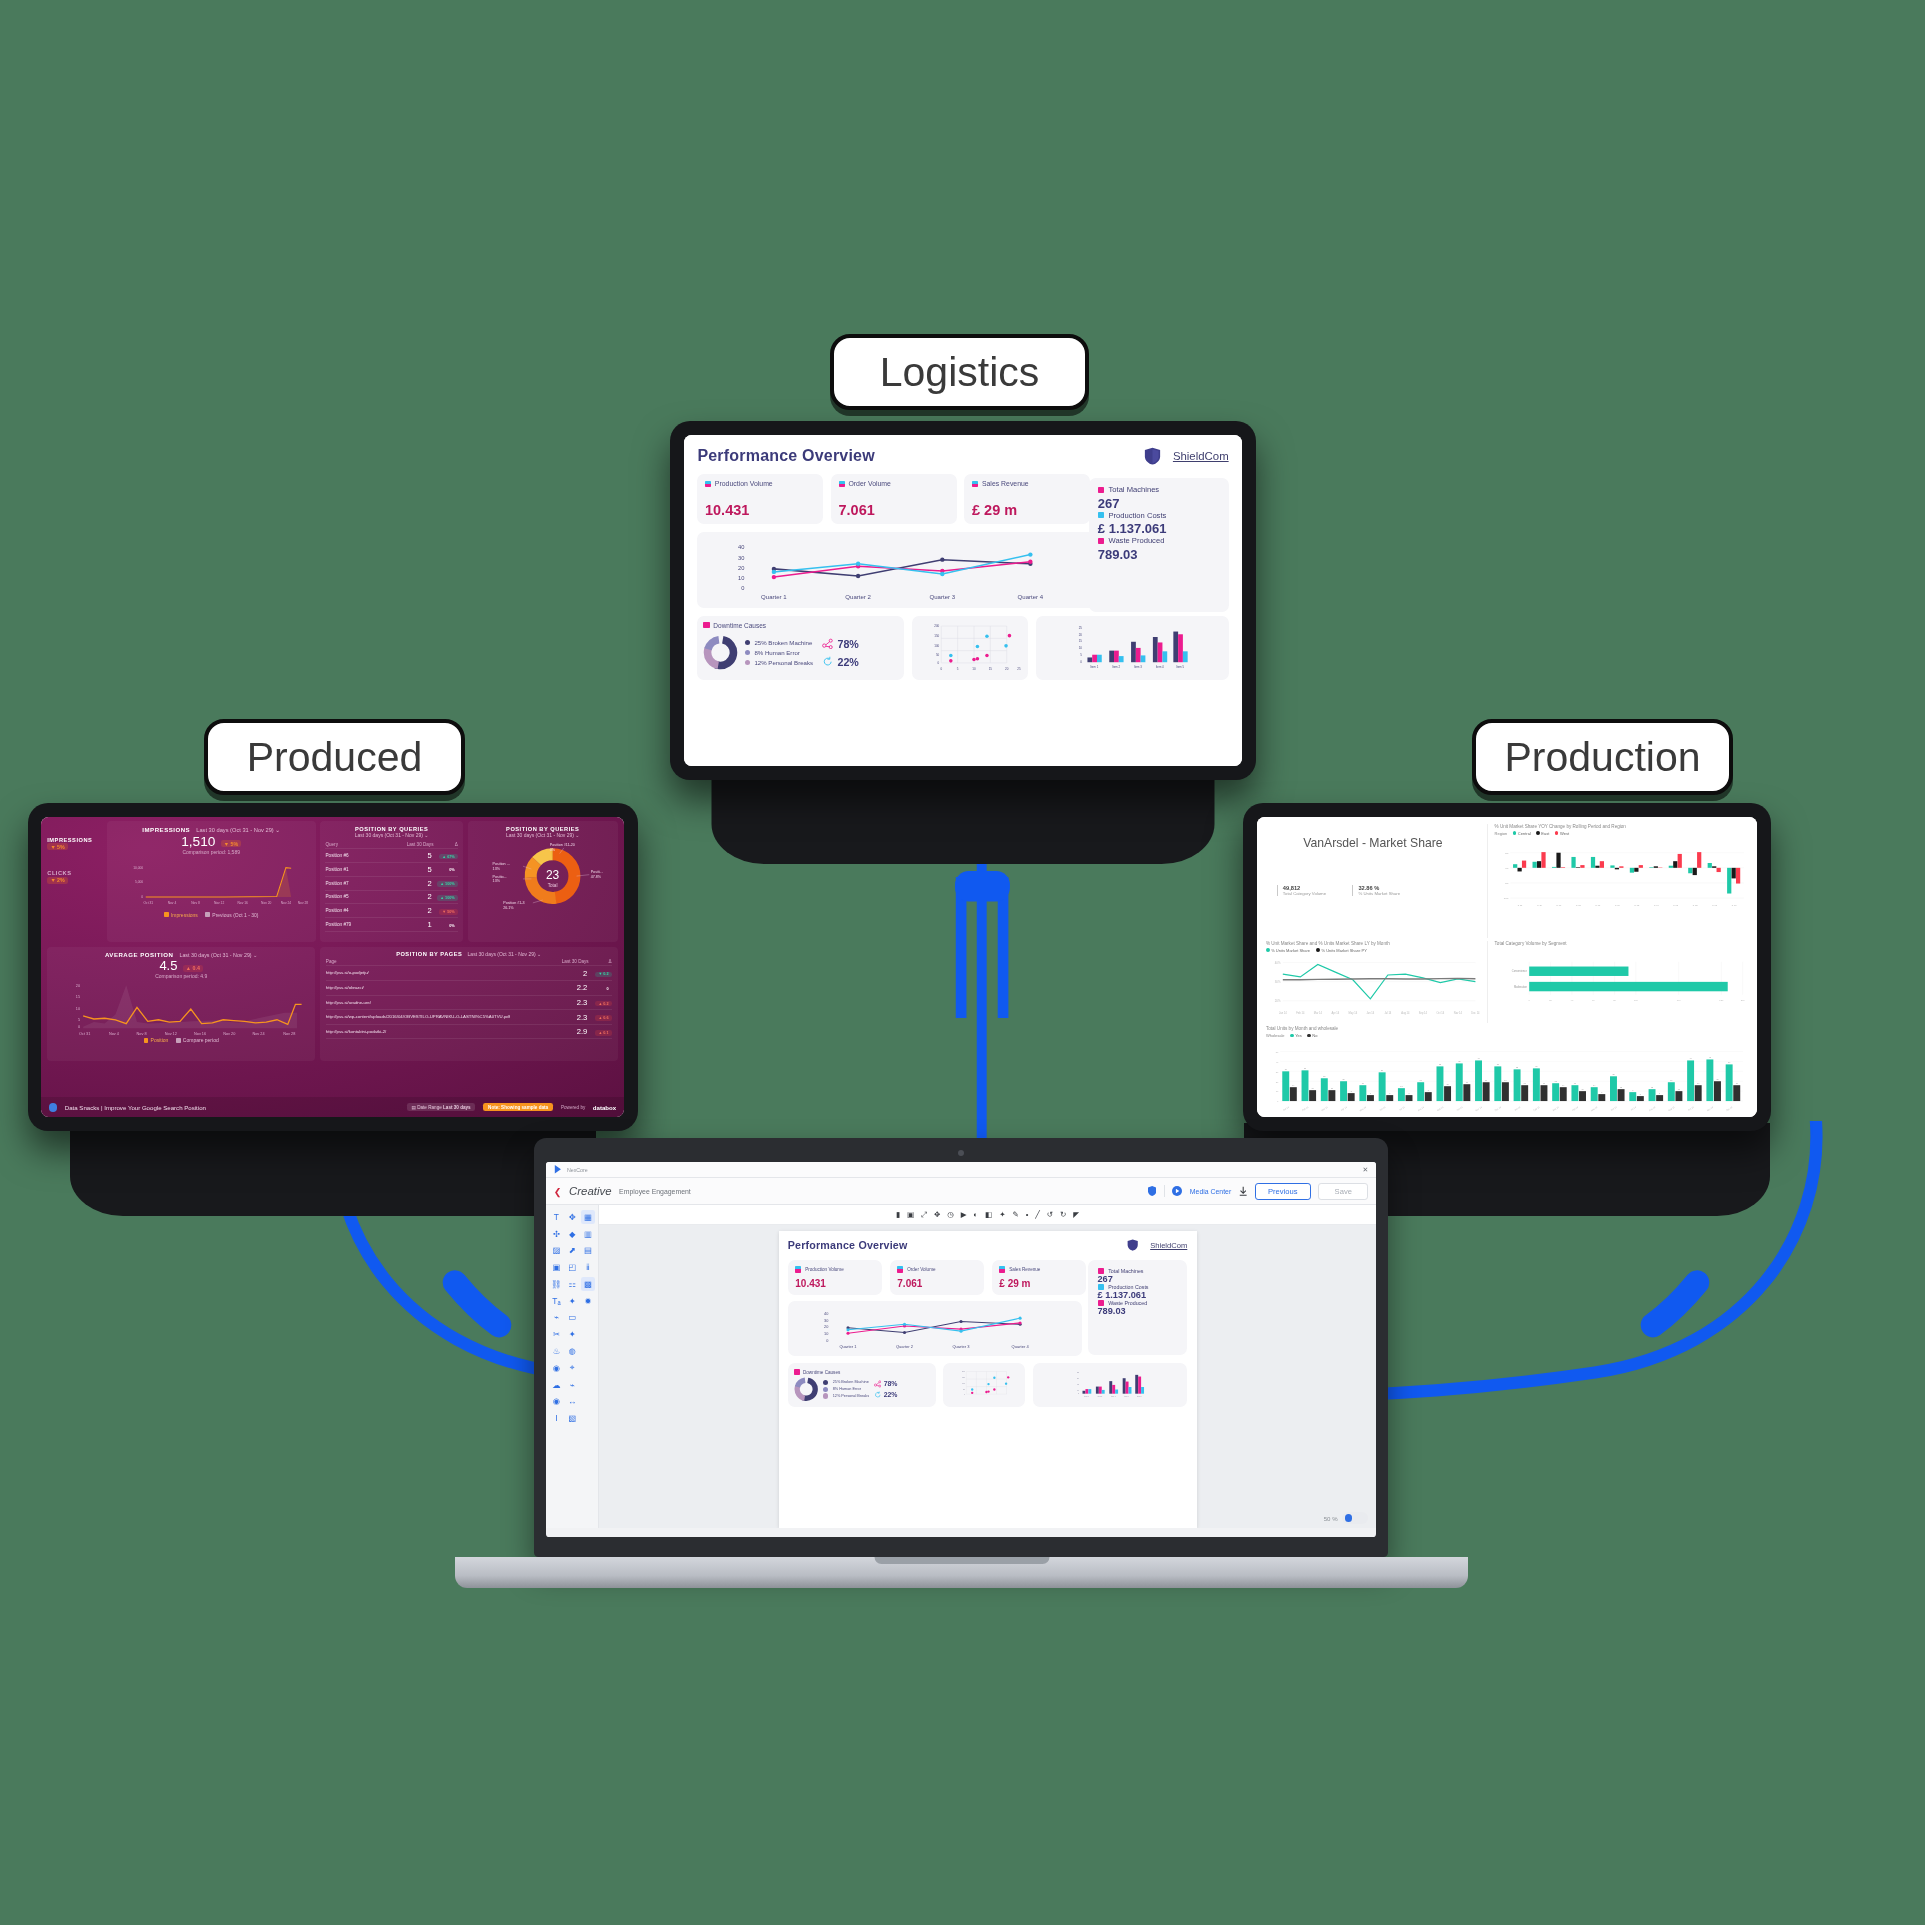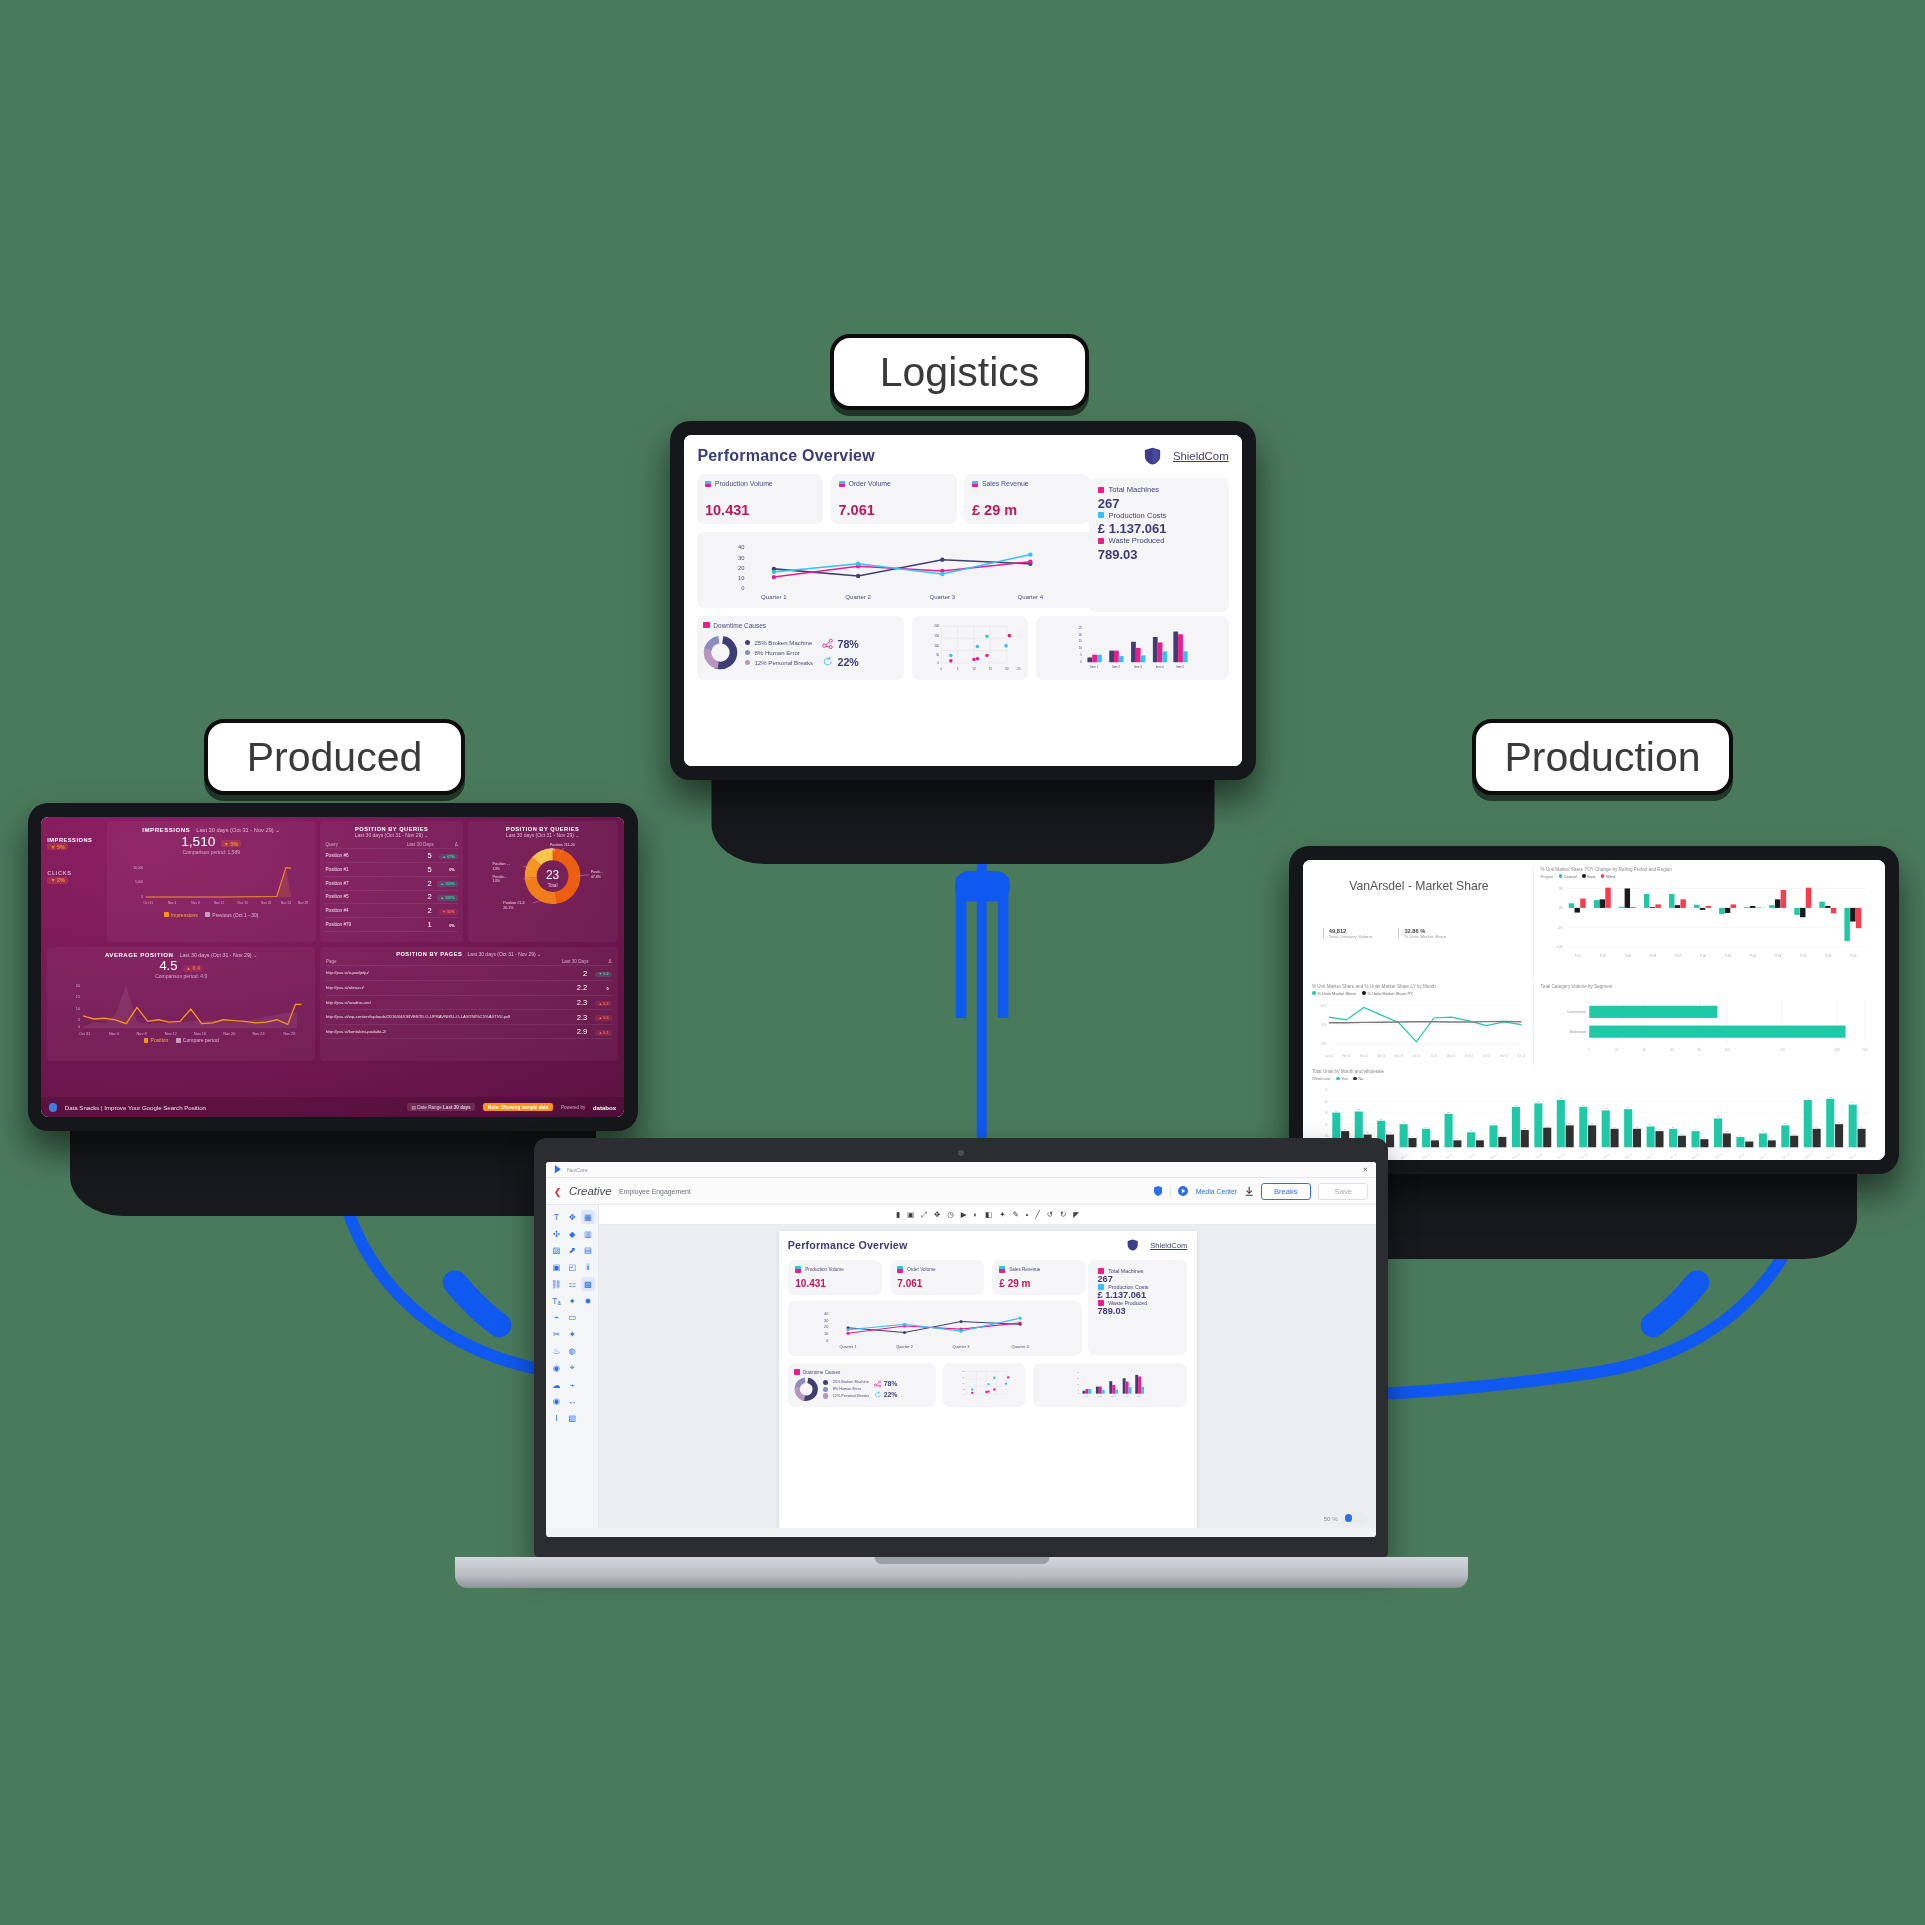"VanArsdel - Market Share" #mon-production { left: 1289px -> 1243px; margin-top: 43px -> none; width: 610px -> 528px }
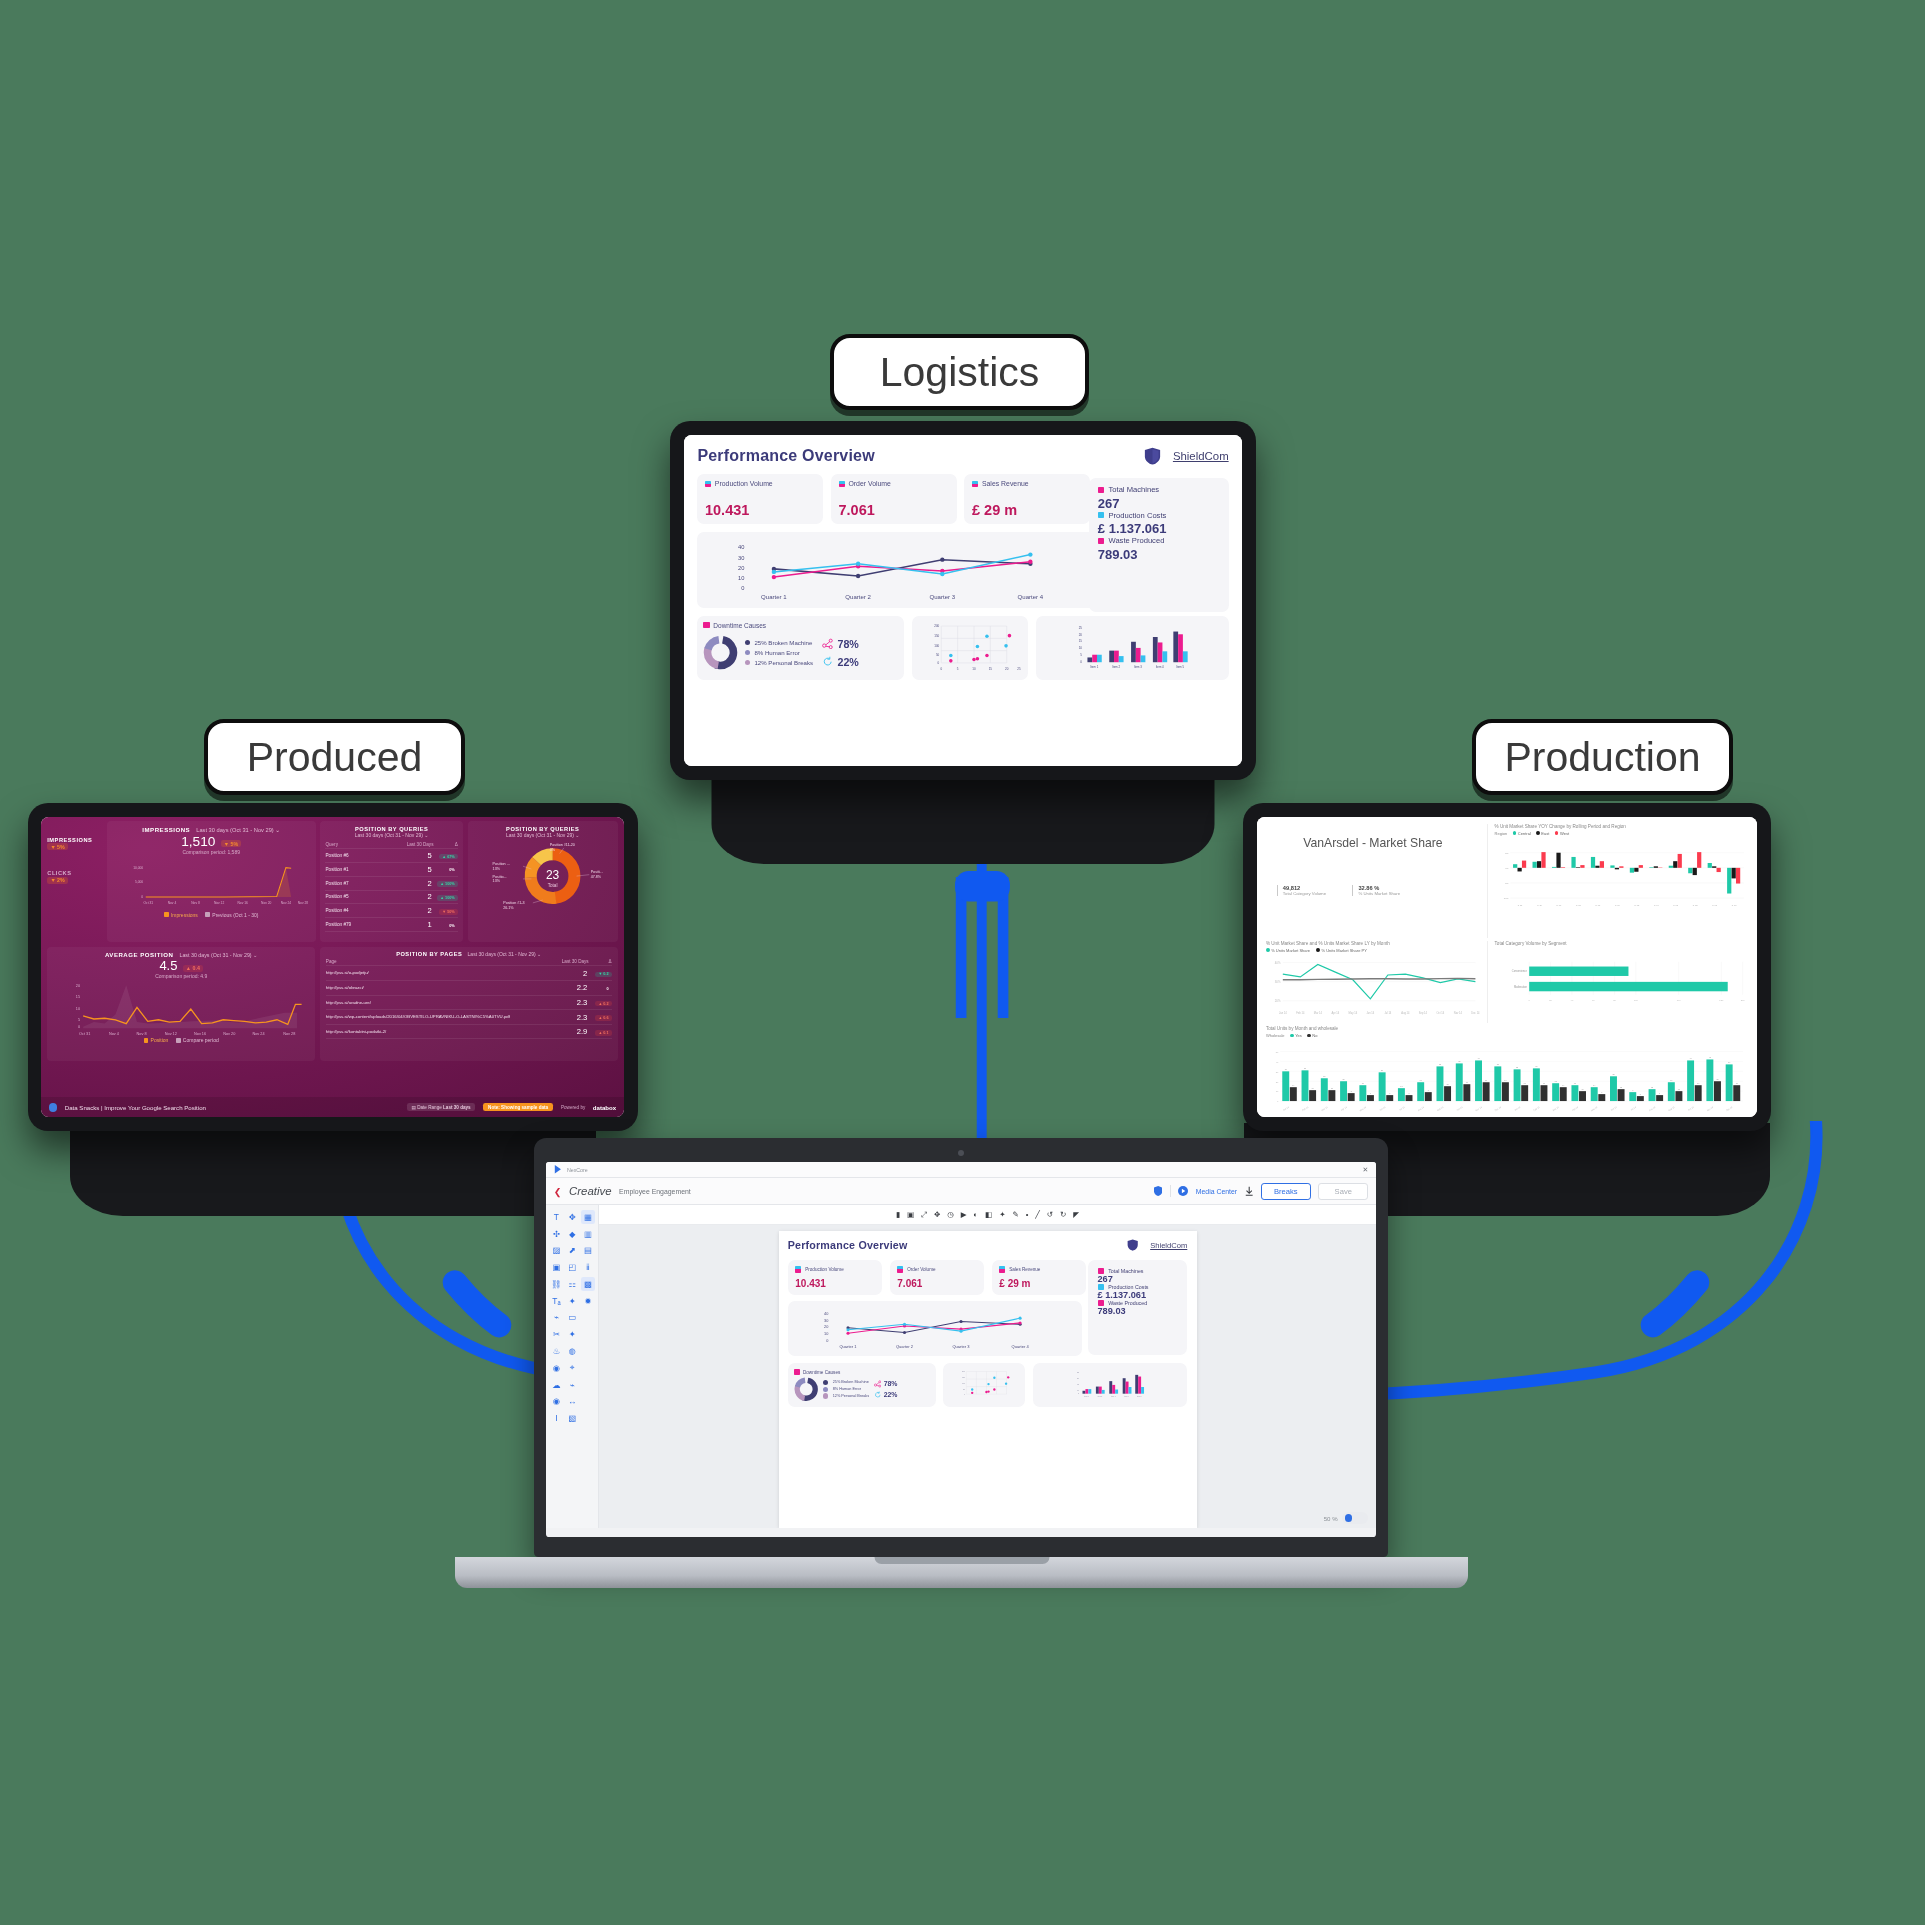"Breaks" button.btn-outline { text: Breaks -> Previous }
